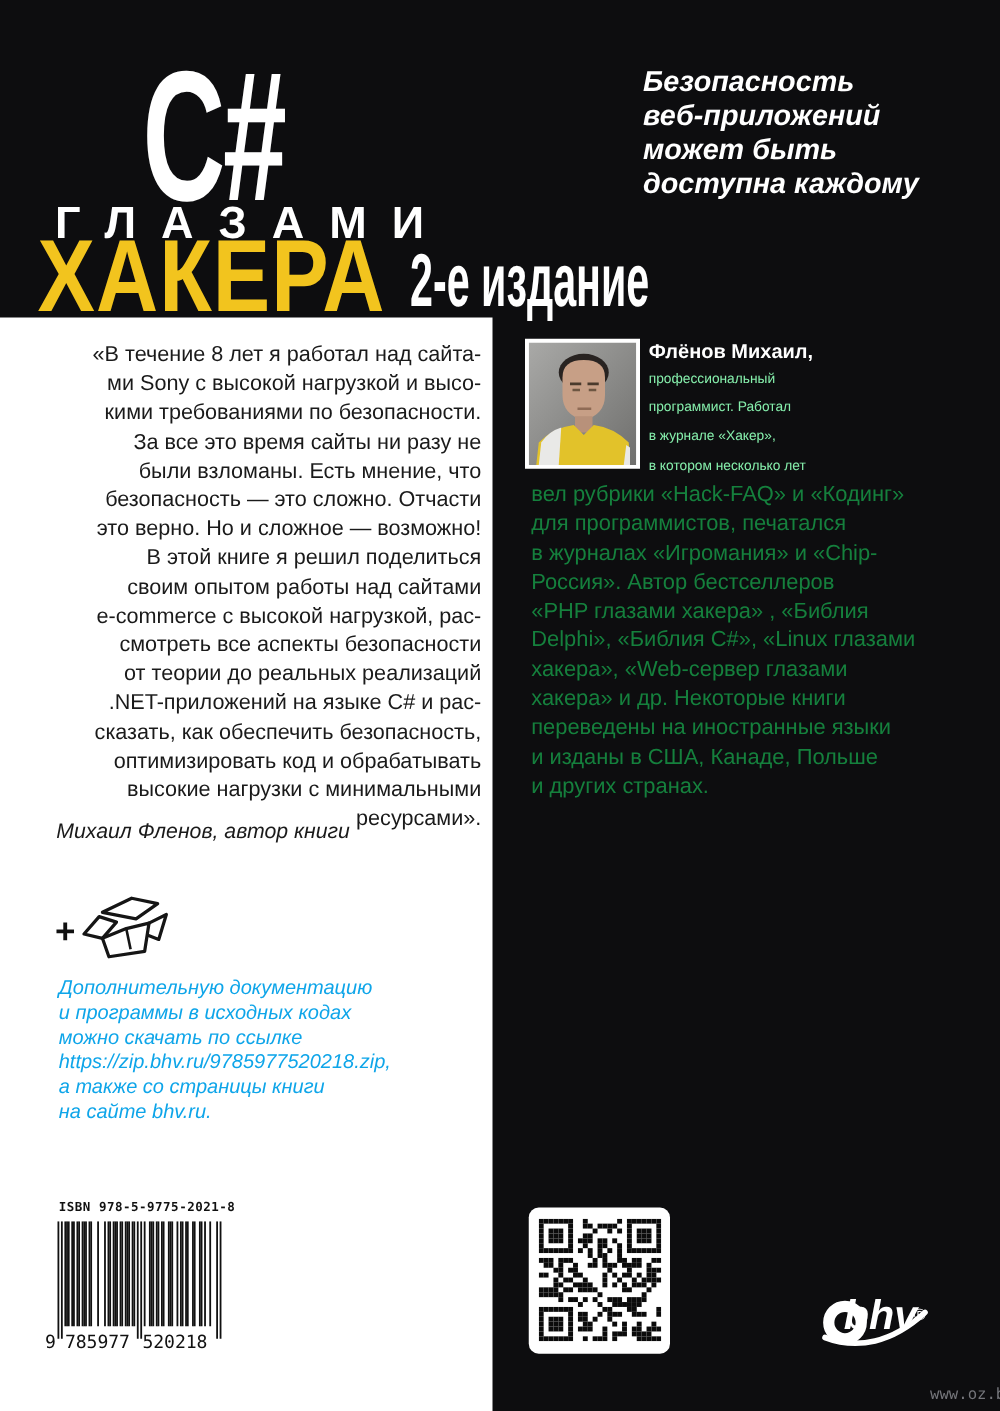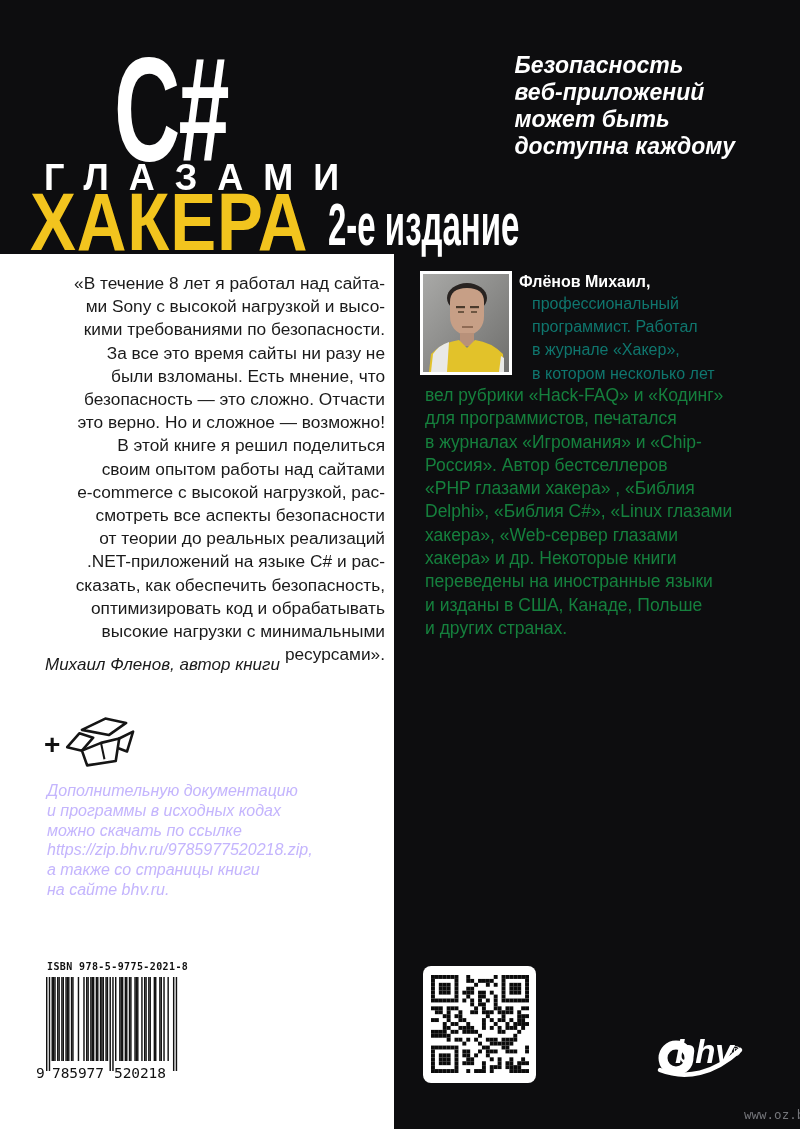"профессиональный" .bio-intro { color: #0f766e -> #86efac; font-size: 16px -> 11px; left: 532px -> 519px }
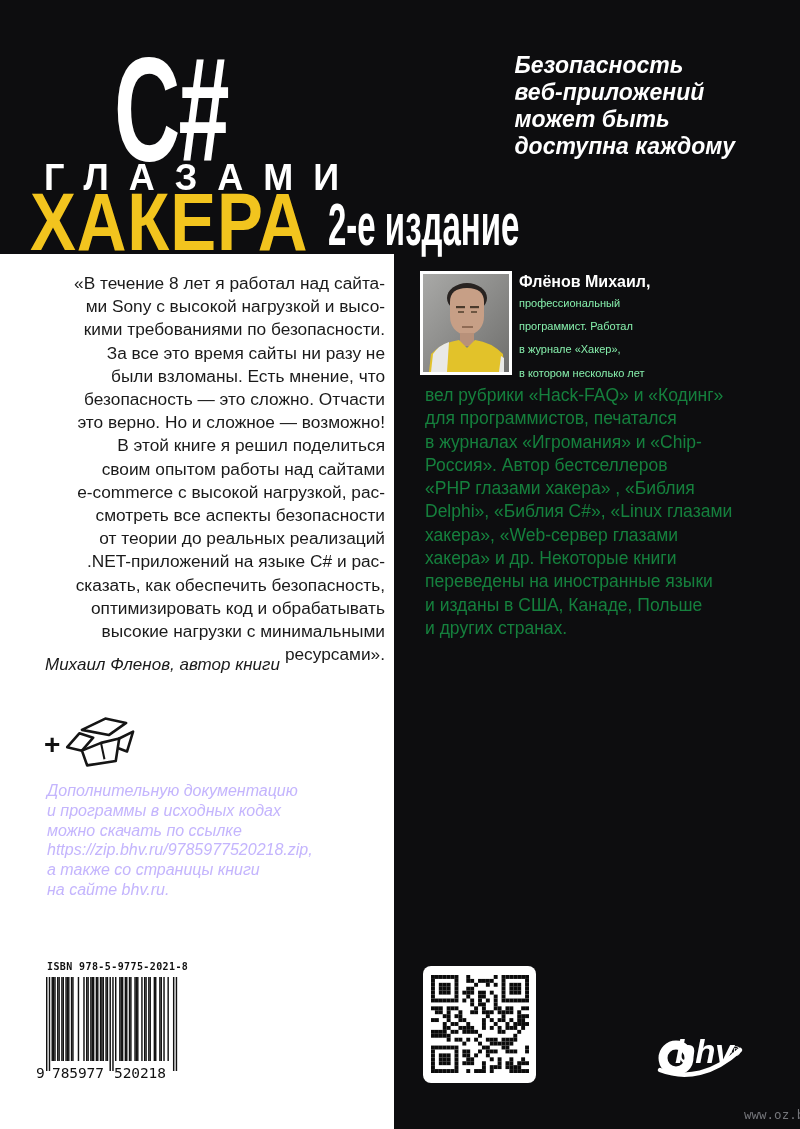"Дополнительную документацию" .download { color: #c4b5fd -> #0ea5e9 }
